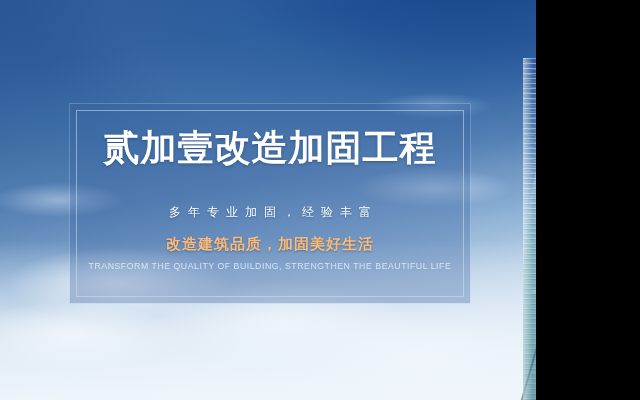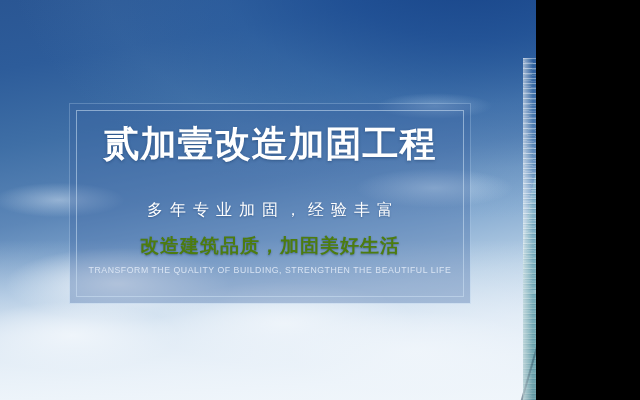"多年专业加固，经验丰富" .subtitle { font-size: 16px -> 12px }
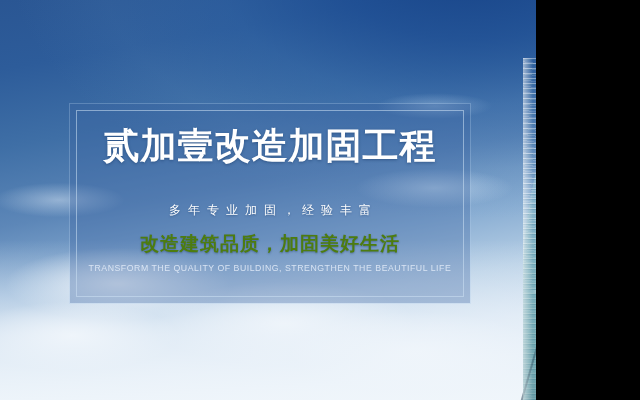"改造建筑品质，加固美好生活" .tagline { color: #4d7c0f -> #fdba74; font-size: 19px -> 15px }
